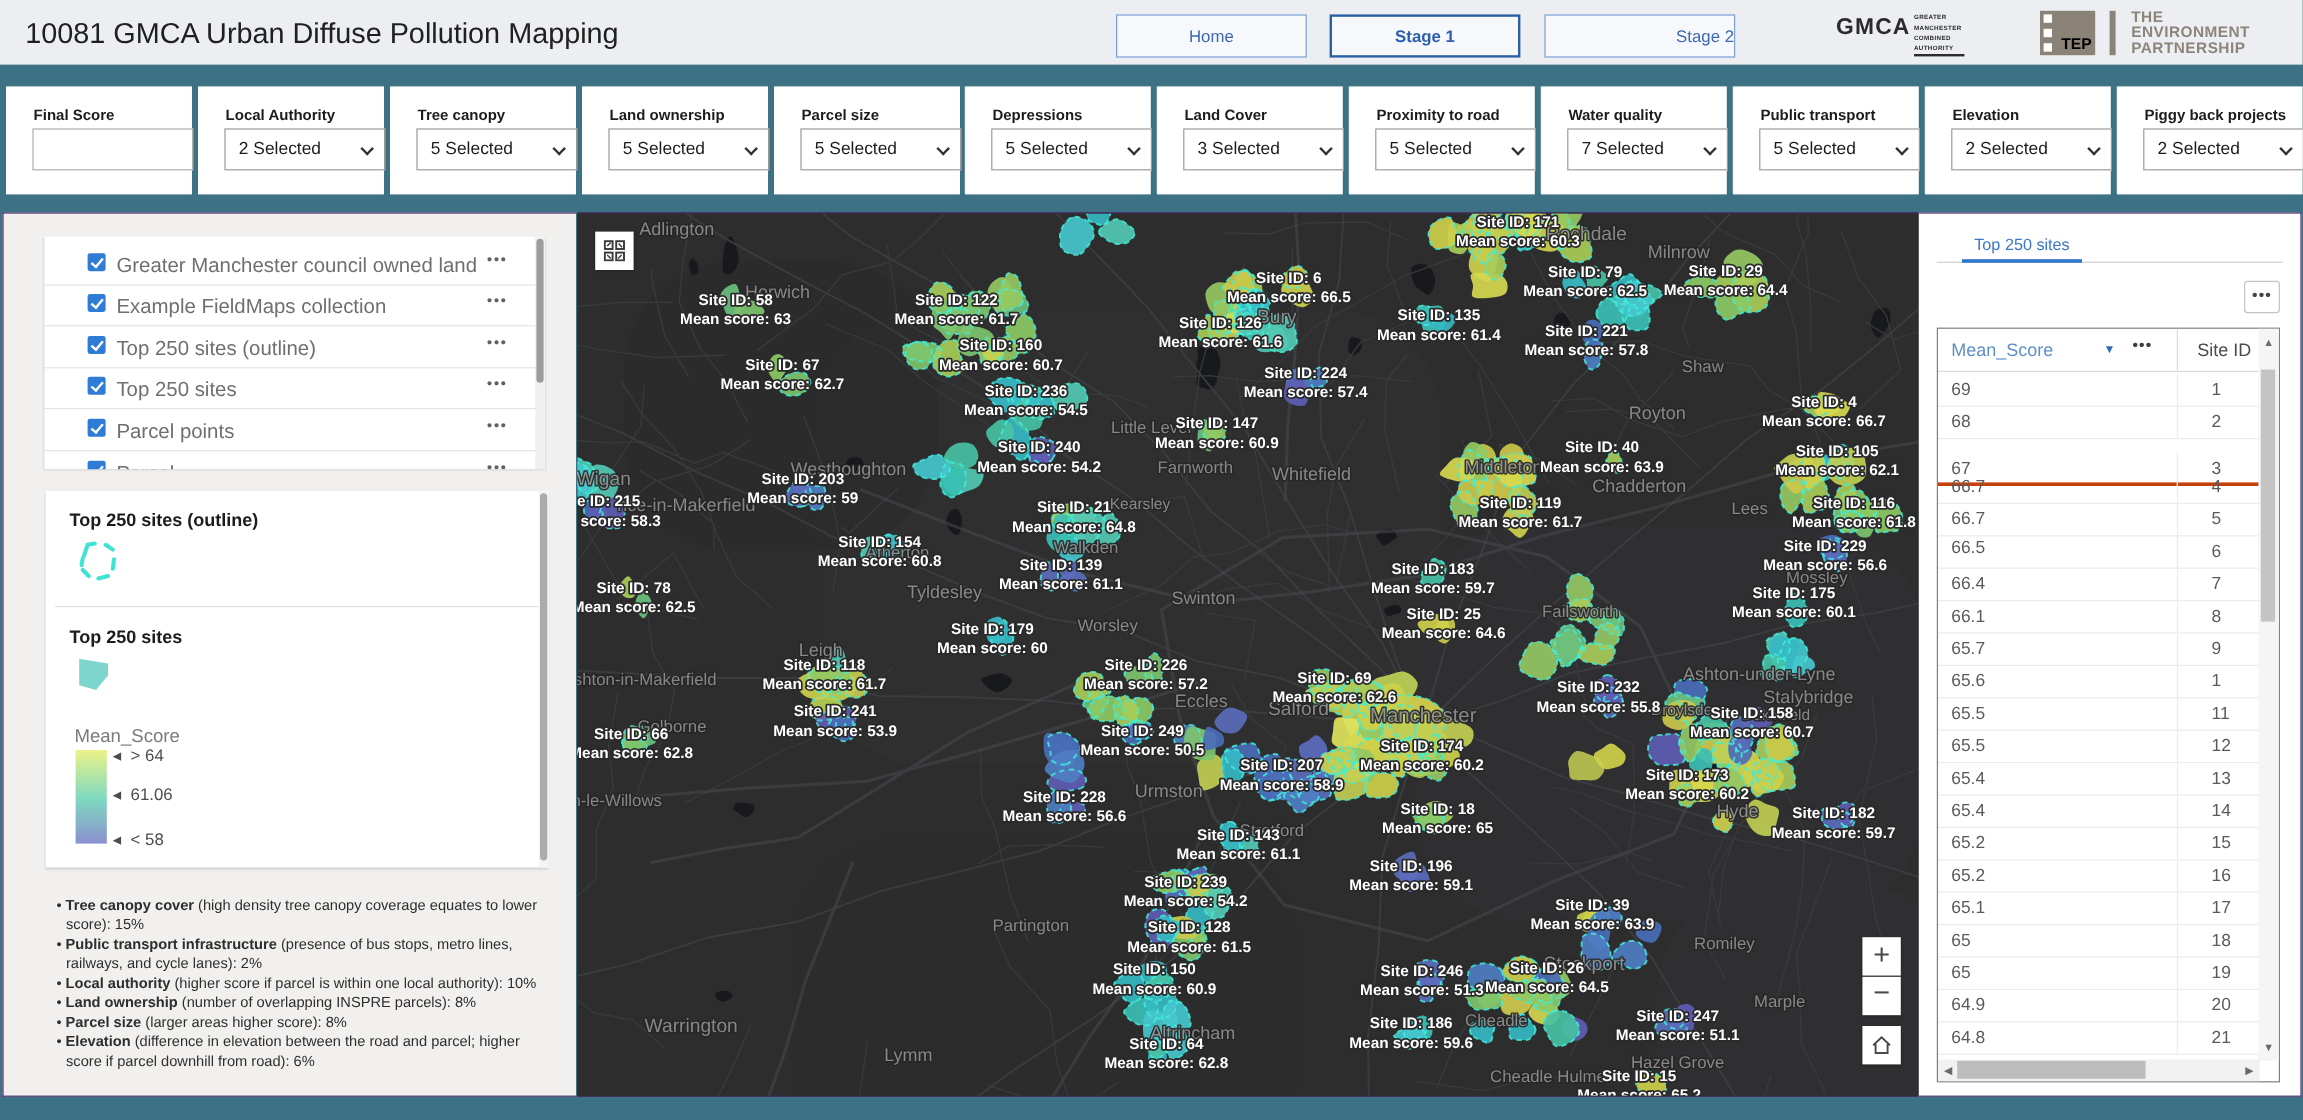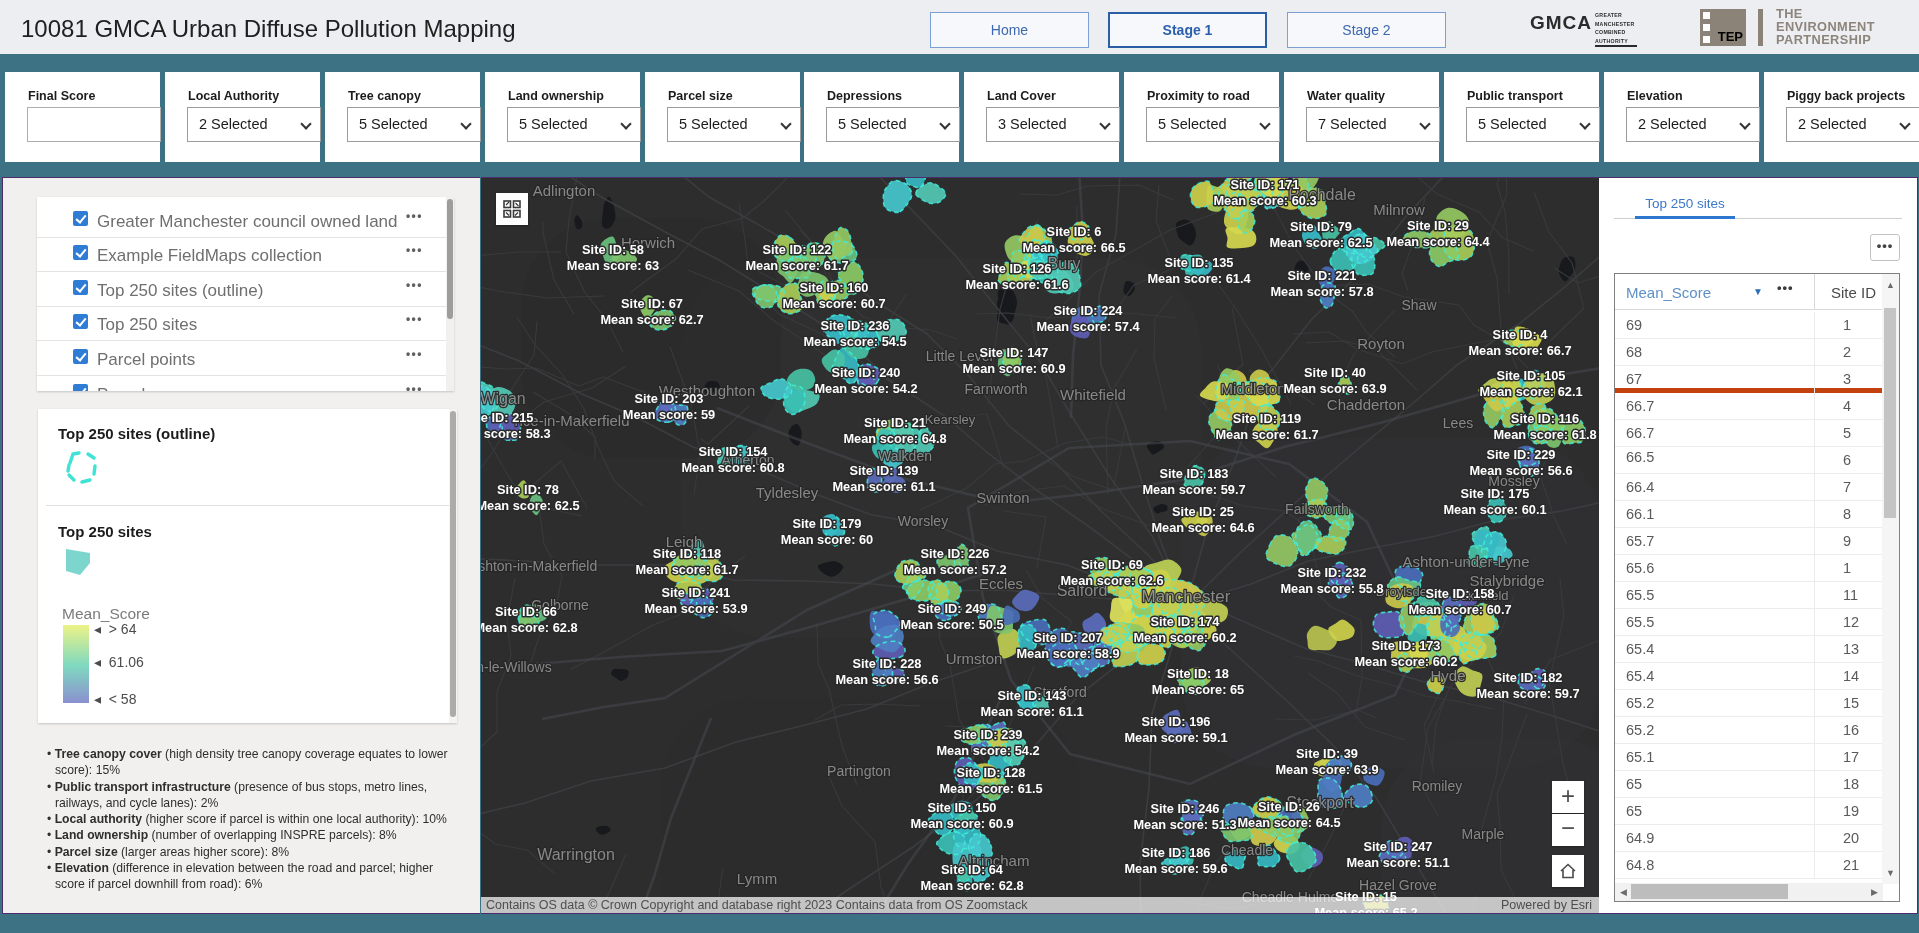"Stage 2" div.navbtn { text-align: none -> right }
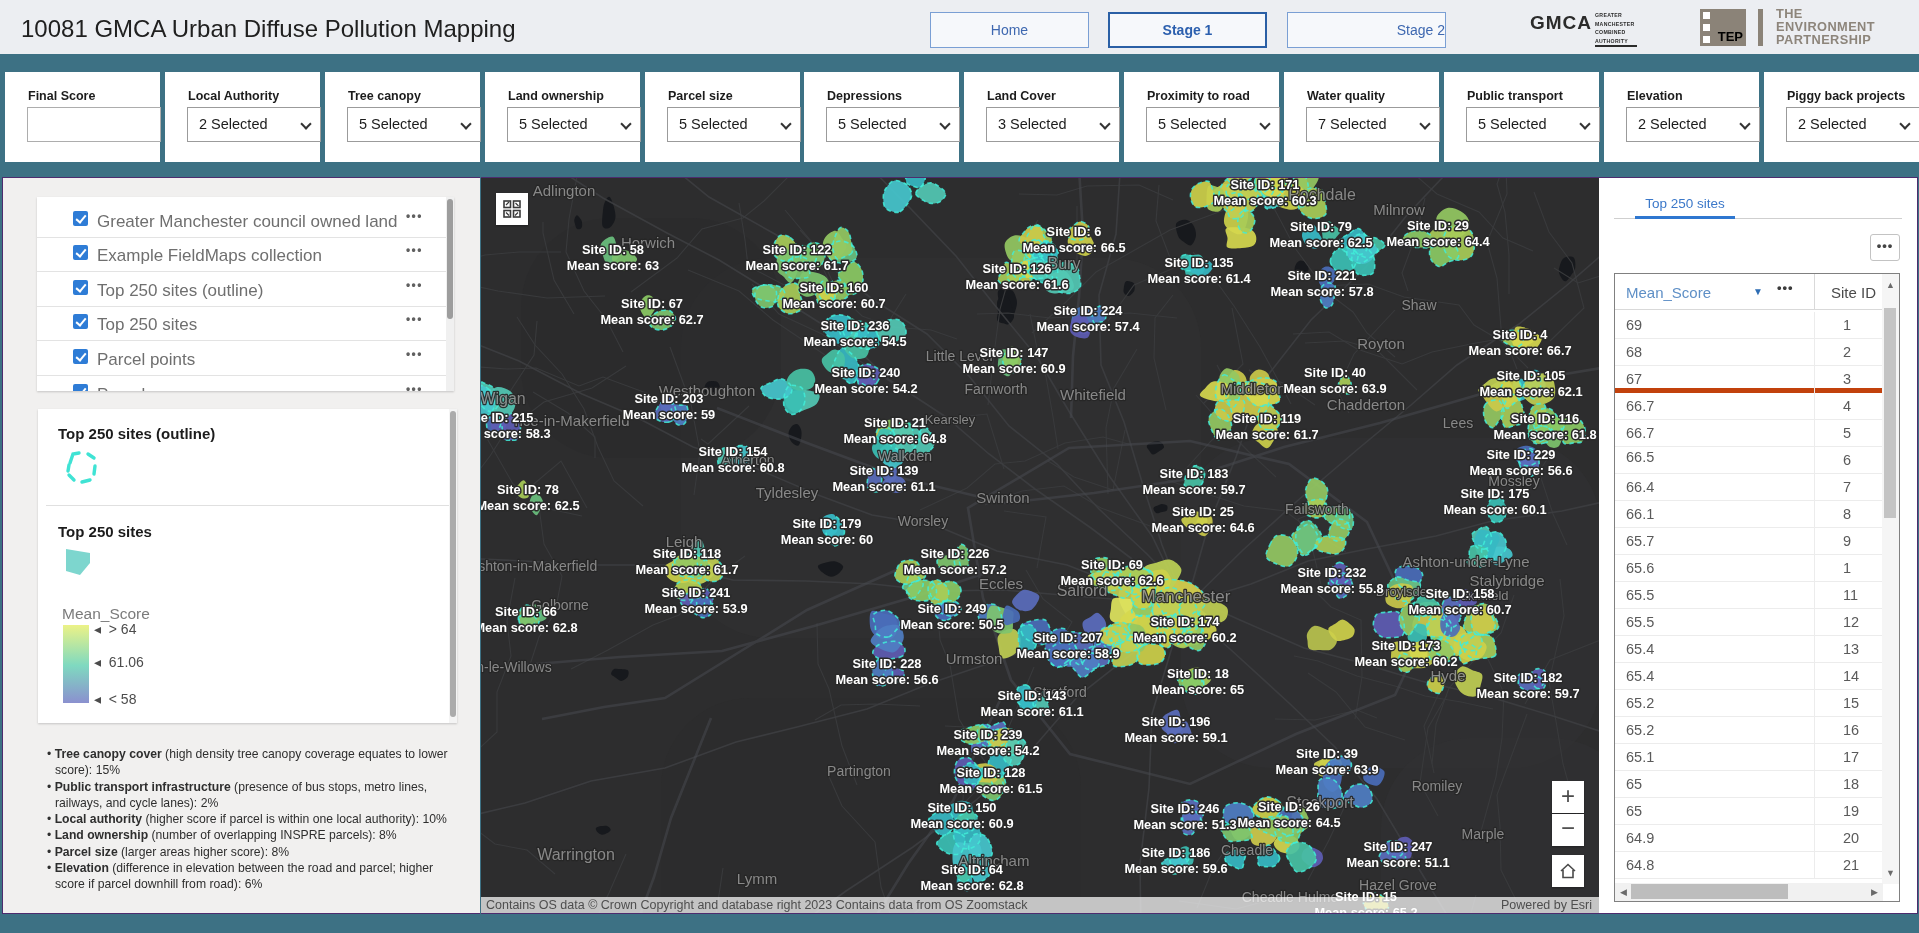"67" div { border-bottom: 5px solid #c2410c -> 3px solid #c2410c; top: 92px -> 104px }
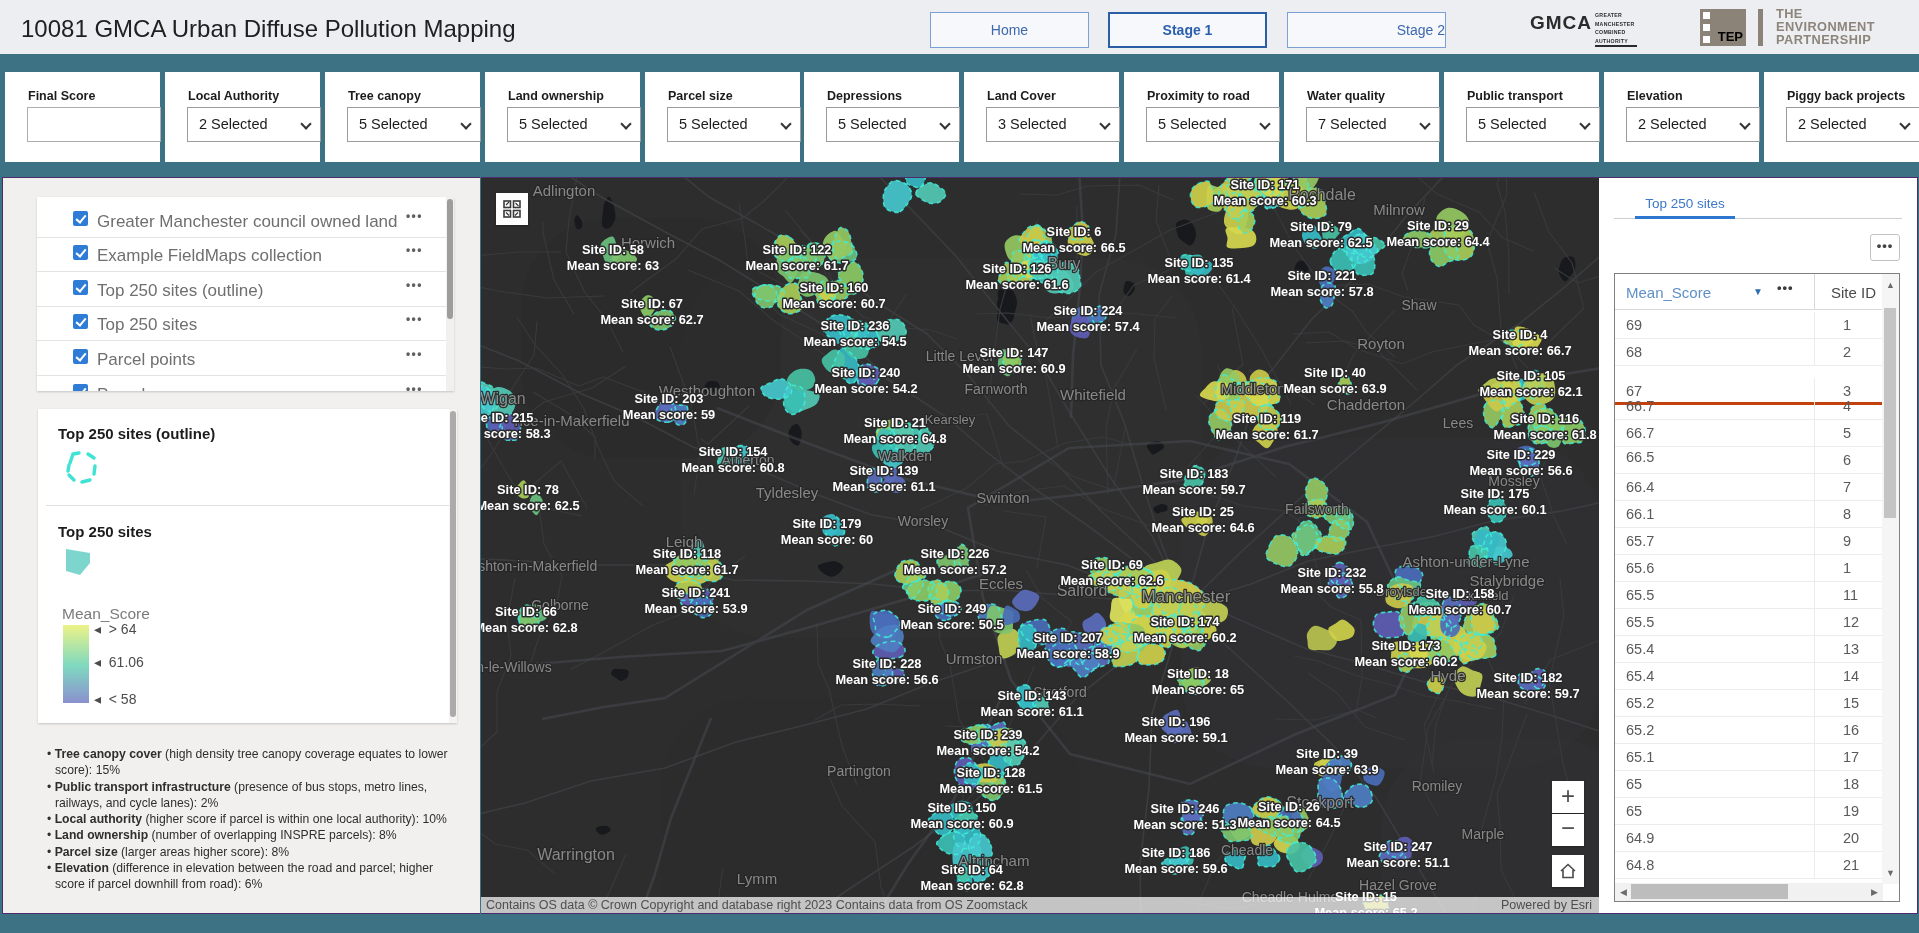"Contains OS data © Crown" div { html: <div> <span>Contains OS data © Crown Copyright and database right 2023 Contains data from OS Zoomstack</span> <span>Powered by Esri</span> </div> -> none }
